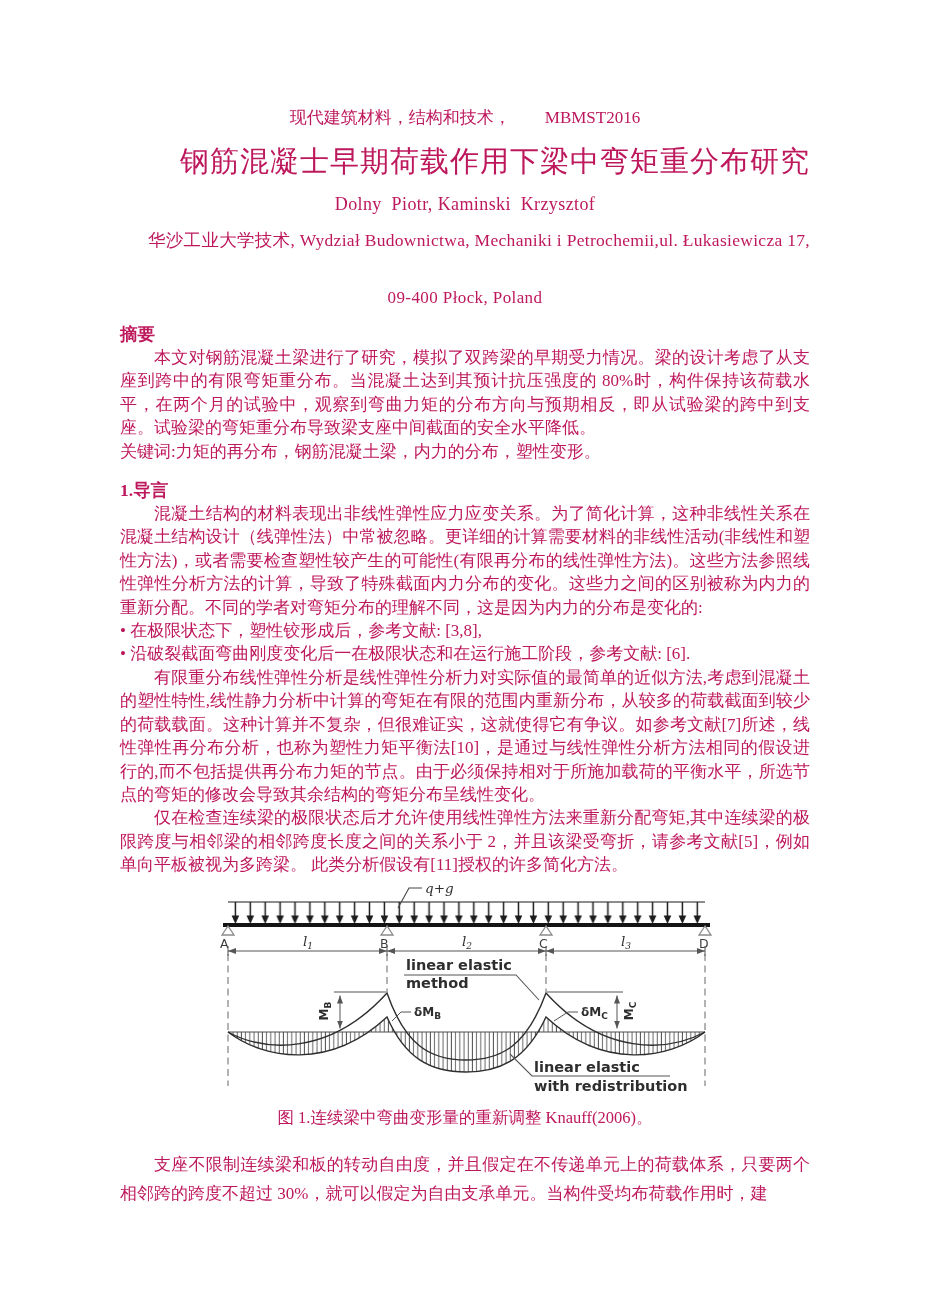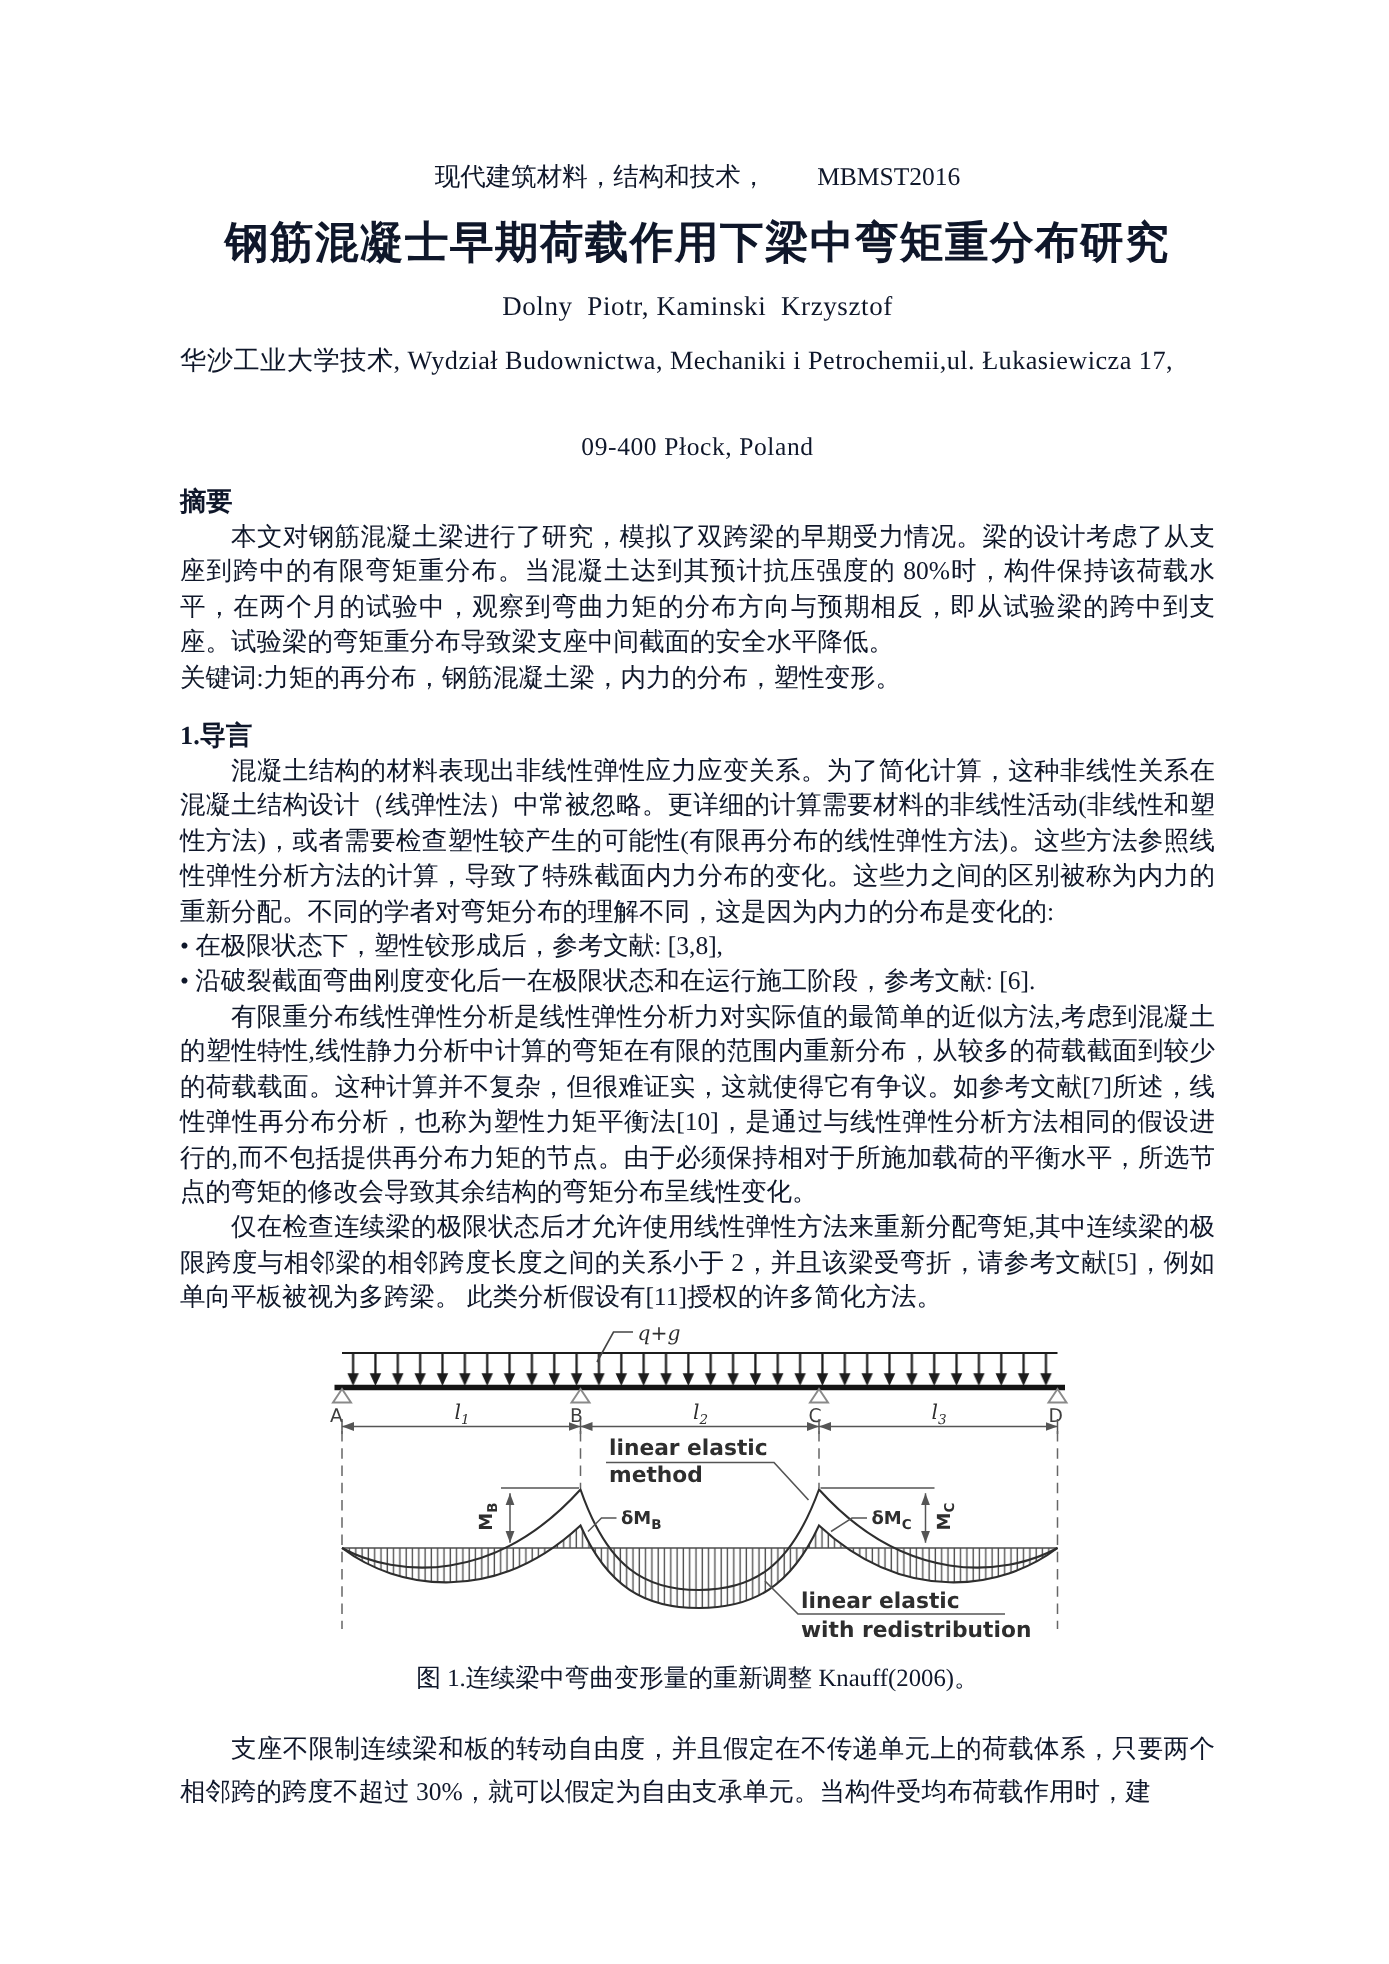"现代建筑材料，结构和技术， MBMST2016" .page { color: #0f172a -> #be185d }
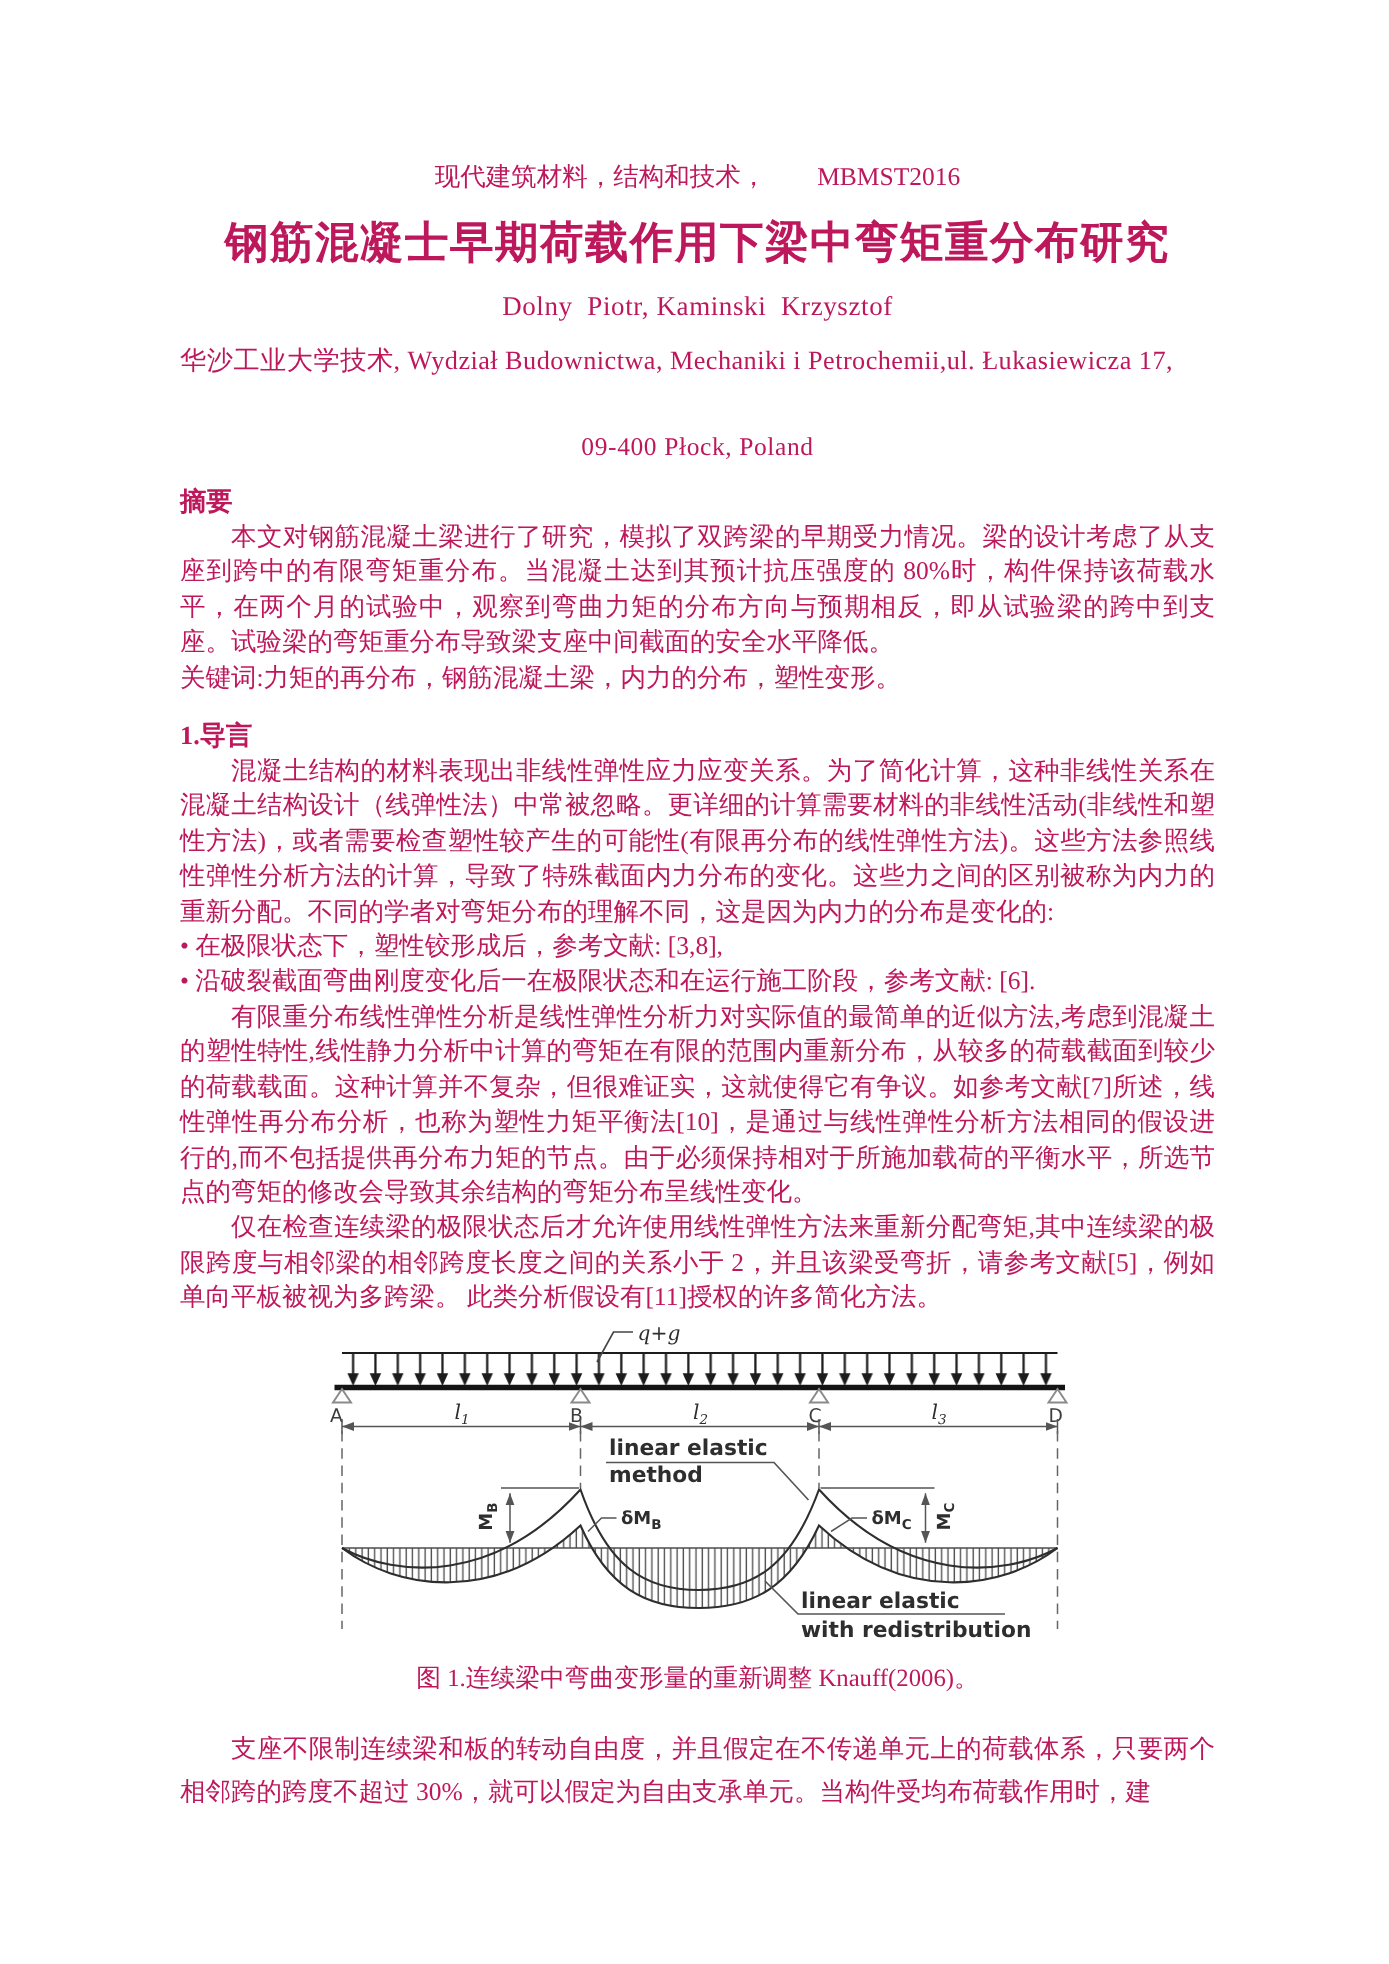"钢筋混凝士早期荷载作用下梁中弯矩重分布研究" .title { font-weight: 700 -> 400; text-align: center -> right }
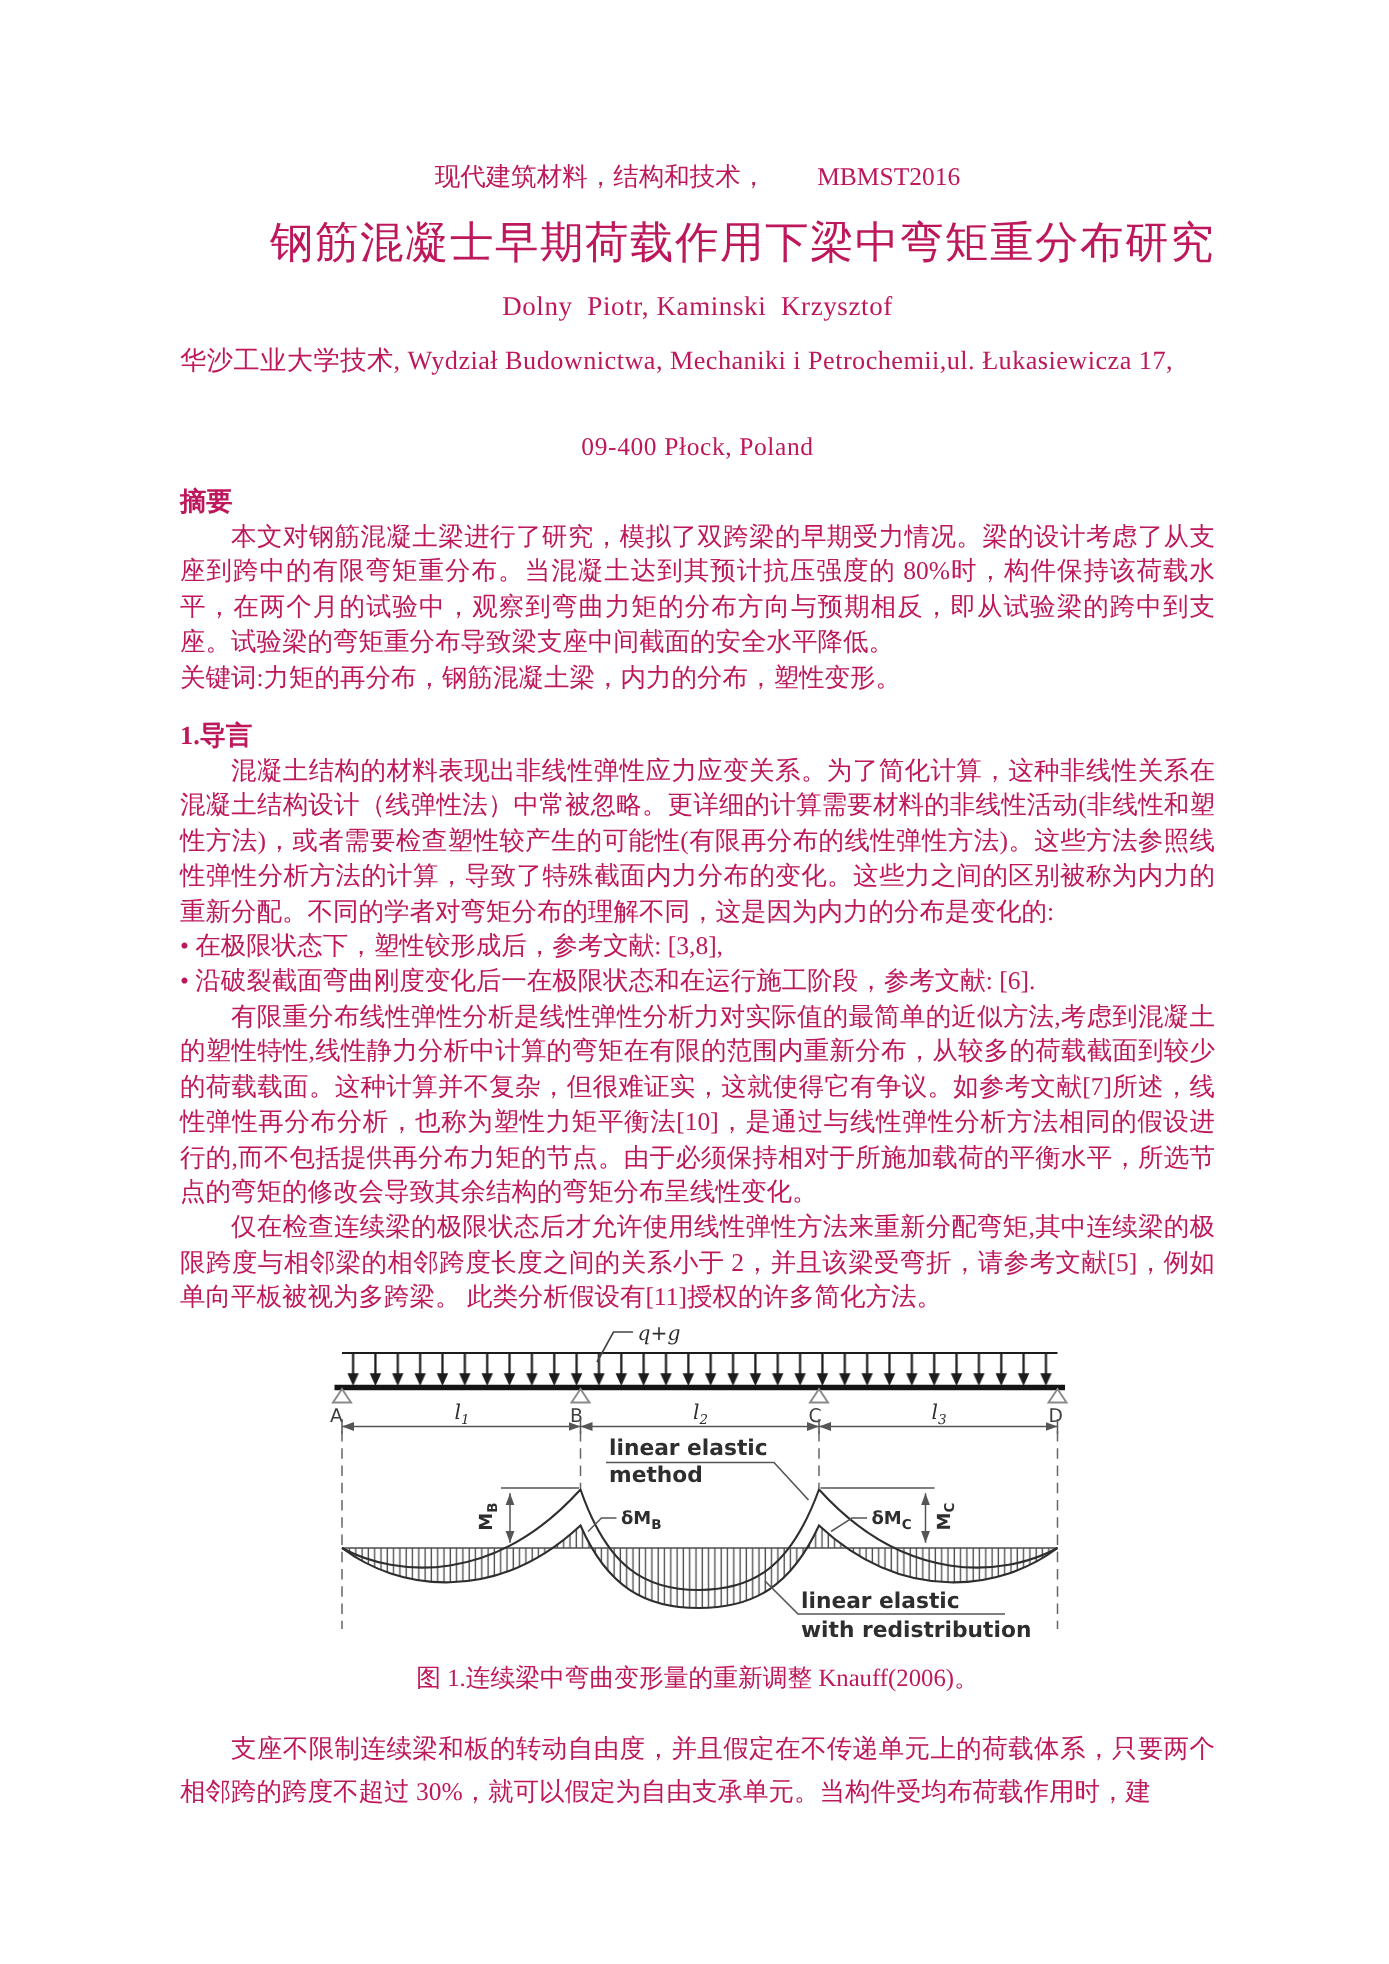"华沙工业大学技术, Wydział Budownictwa, Mechaniki" .affil { text-align: none -> right }
